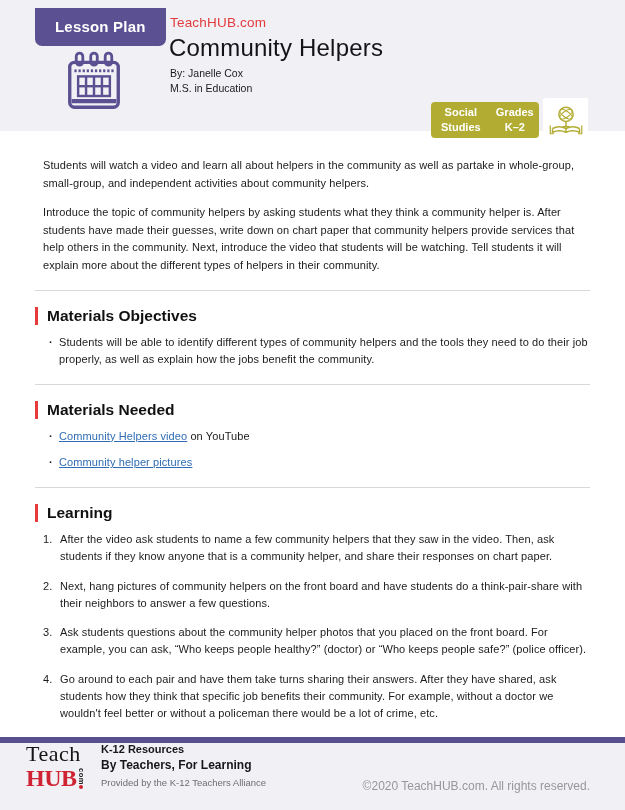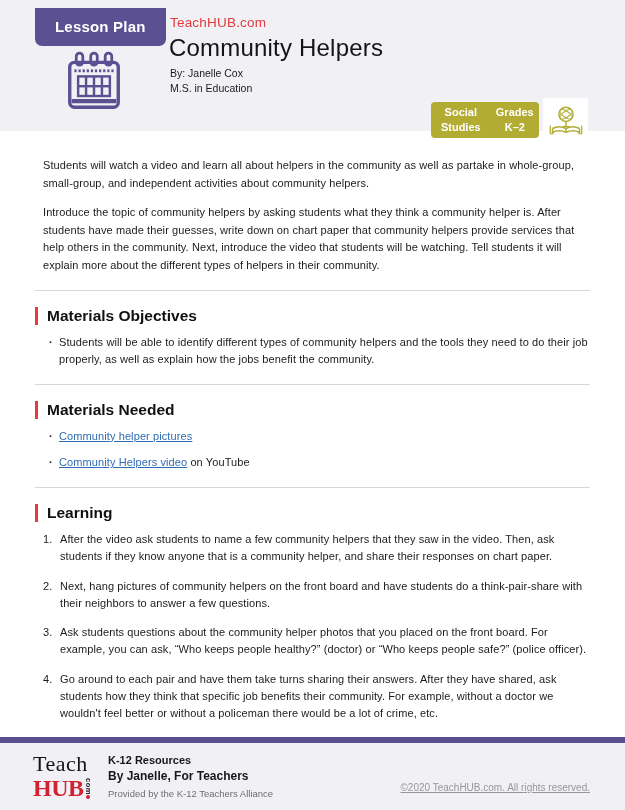"Community helper pictures" li { order: before "Community Helpers video on YouTube" -> after "Community Helpers video on YouTube" }
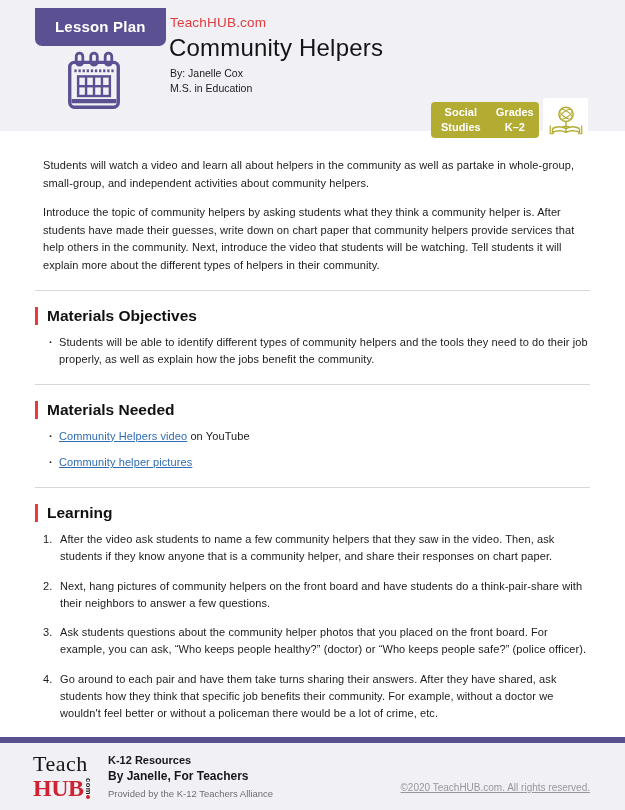"Teach" .footer { align-items: center -> flex-start; padding: 0 33px -> 0 26px }
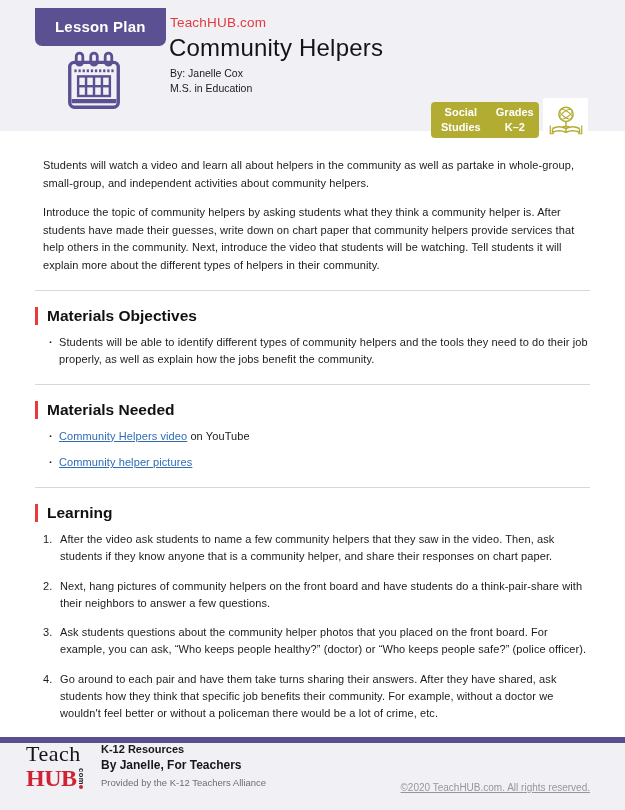"By Janelle, For Teachers" div.ft2 { text: Janelle, For Teachers -> Teachers, For Learning }
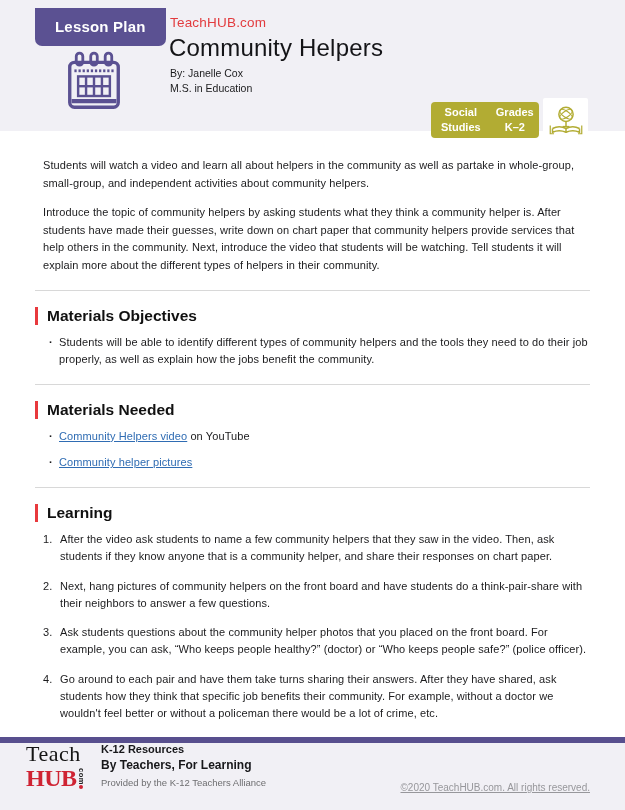"©2020 TeachHUB.com. All rights reserved." .copyright { font-size: 10px -> 12px; text-decoration: underline -> none }
